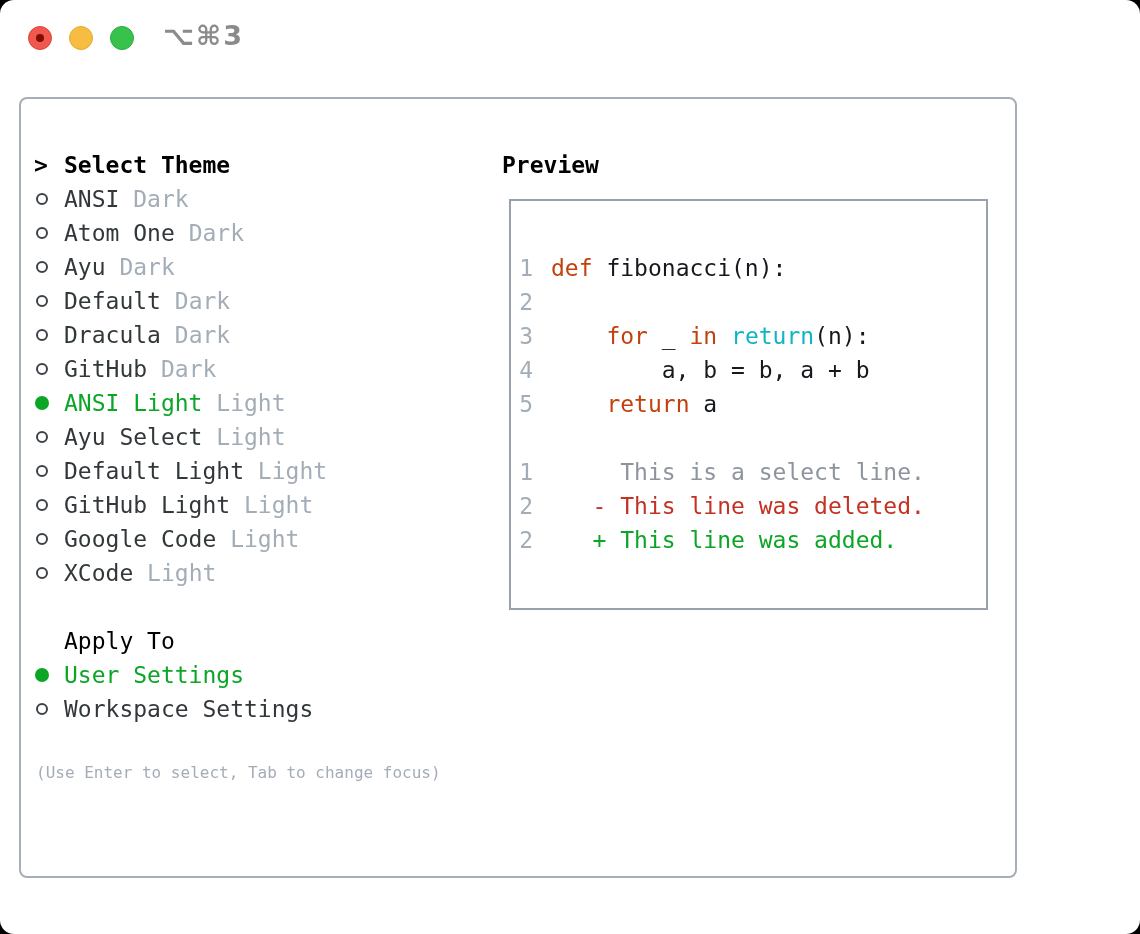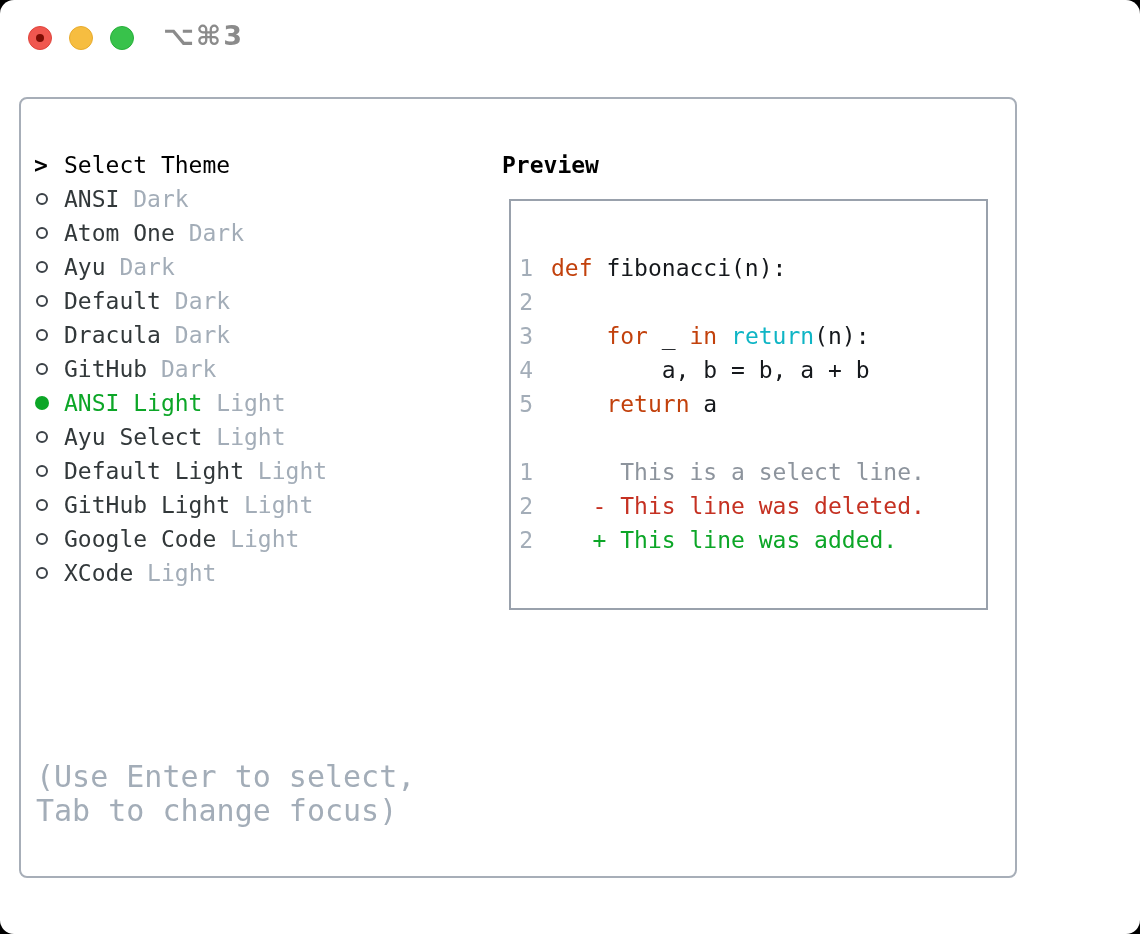"Select Theme" .heading { font-weight: normal -> bold }
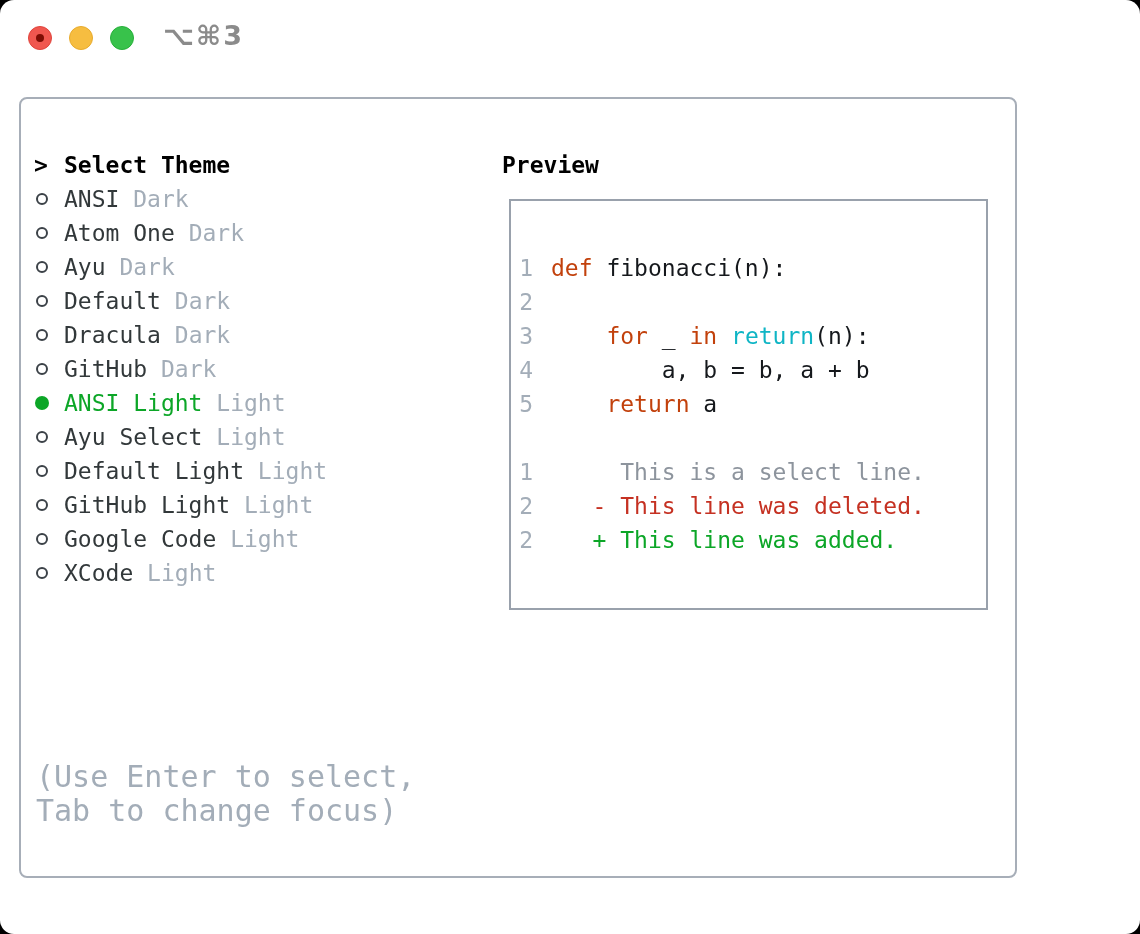"Apply To" div.applycol { html: none -> <div> <div> <span></span> <span>Apply To</span> </div> <div> <div> <span> <span></span> </span> <span>User Settings</span> </div> <div> <span> <span></span> </span> <span>Workspace Settings</span> </div> </div> </div> }
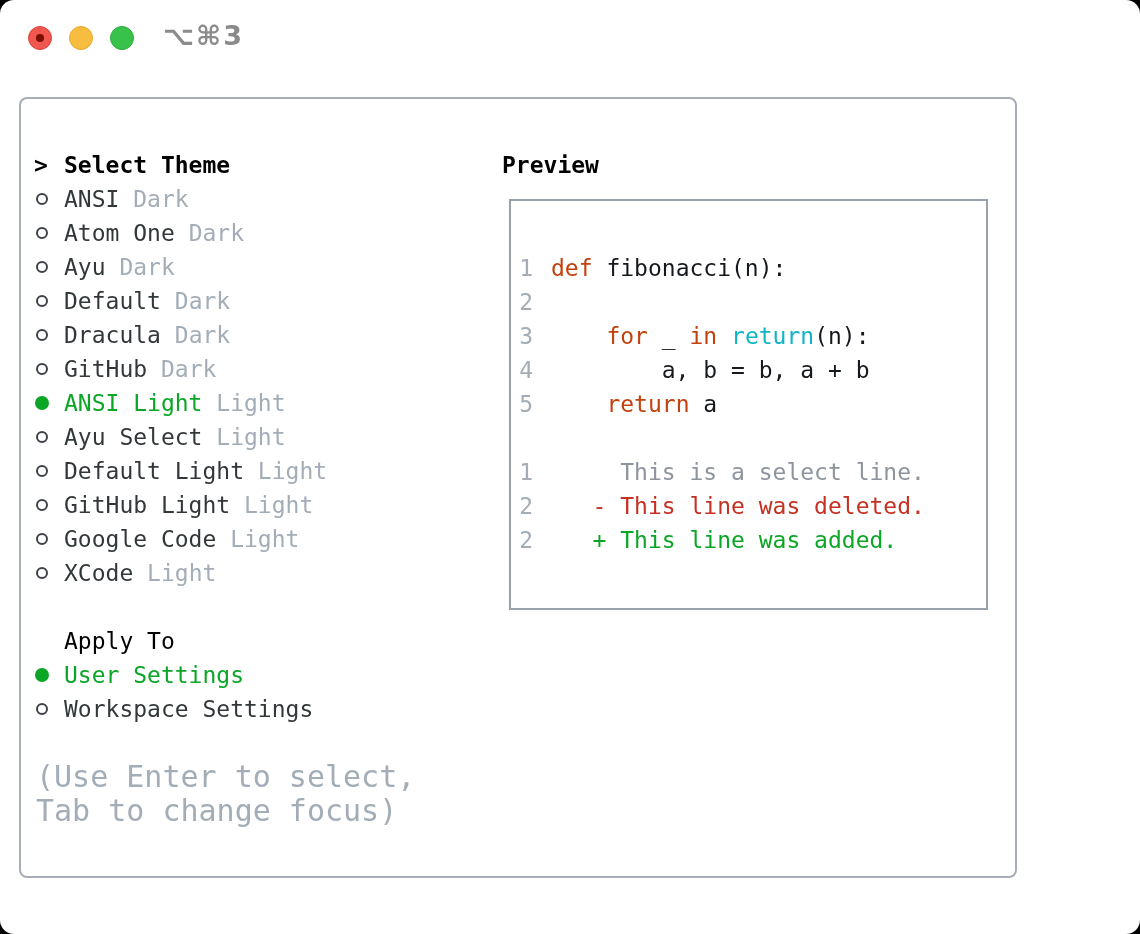"(Use Enter to select, Tab" .help { font-size: 30px -> 16px; line-height: 34px -> 26px }
